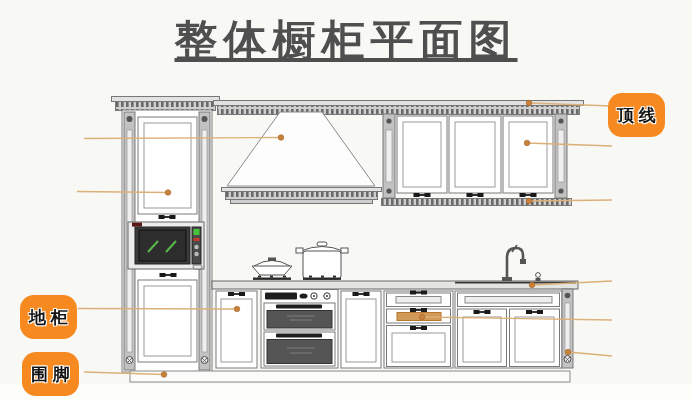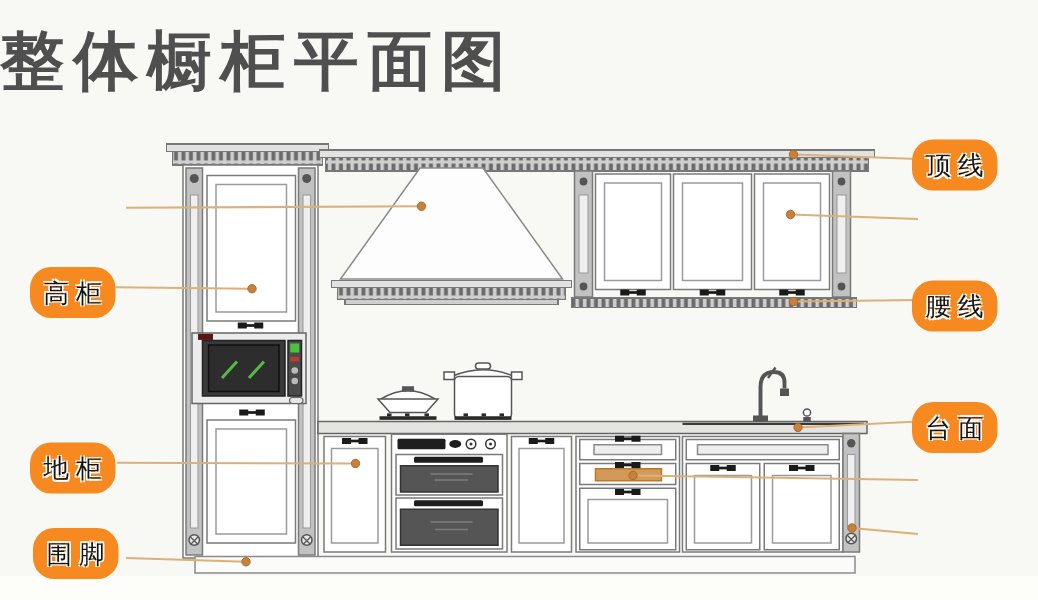"整体橱柜平面图" #title { text-align: none -> center; text-decoration: none -> underline }
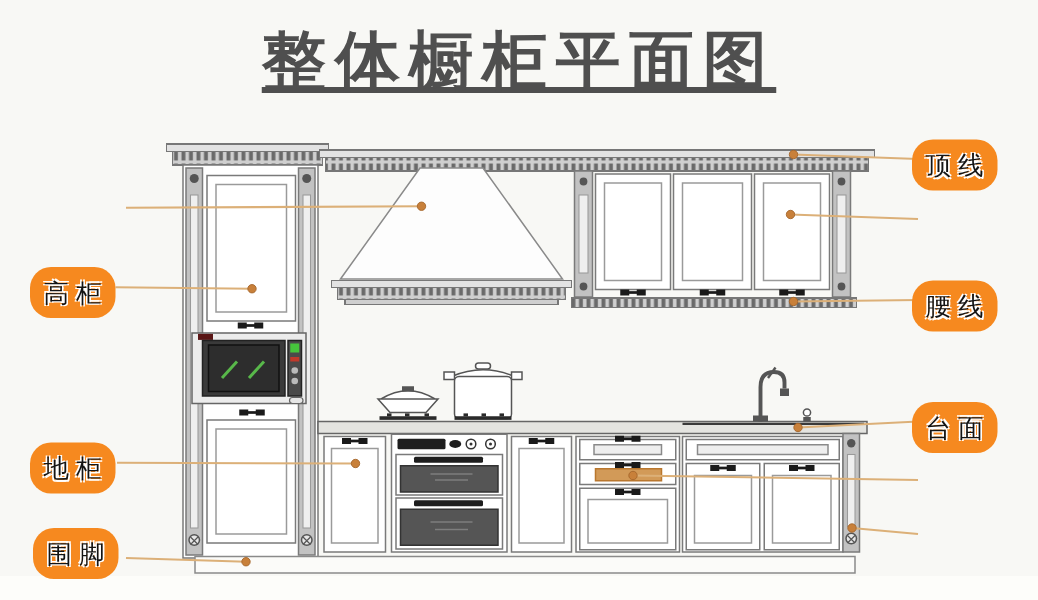"顶 线" .pill { font-weight: 400 -> 700; height: 34px -> 44px }
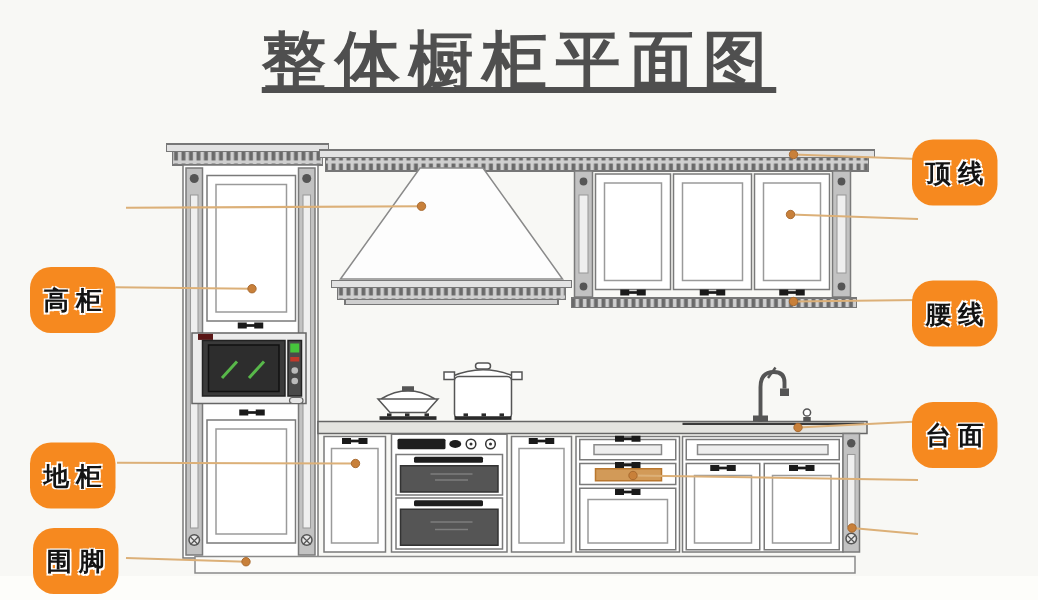"高 柜" div.pill { html: <div>高 柜</div> -> none }
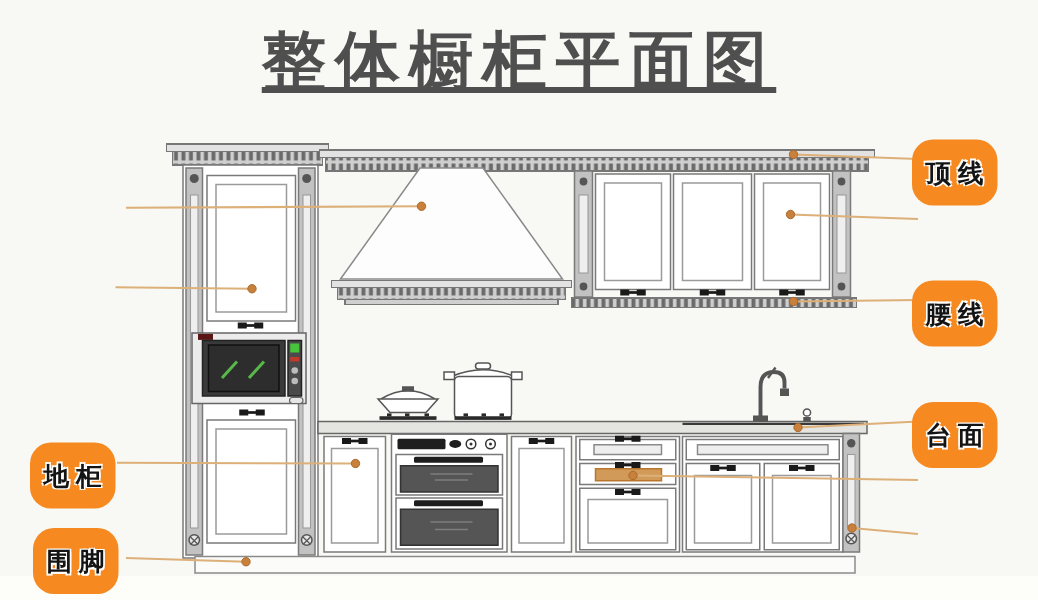"腰 线" div.pill { html: <div>腰 线</div> -> none }
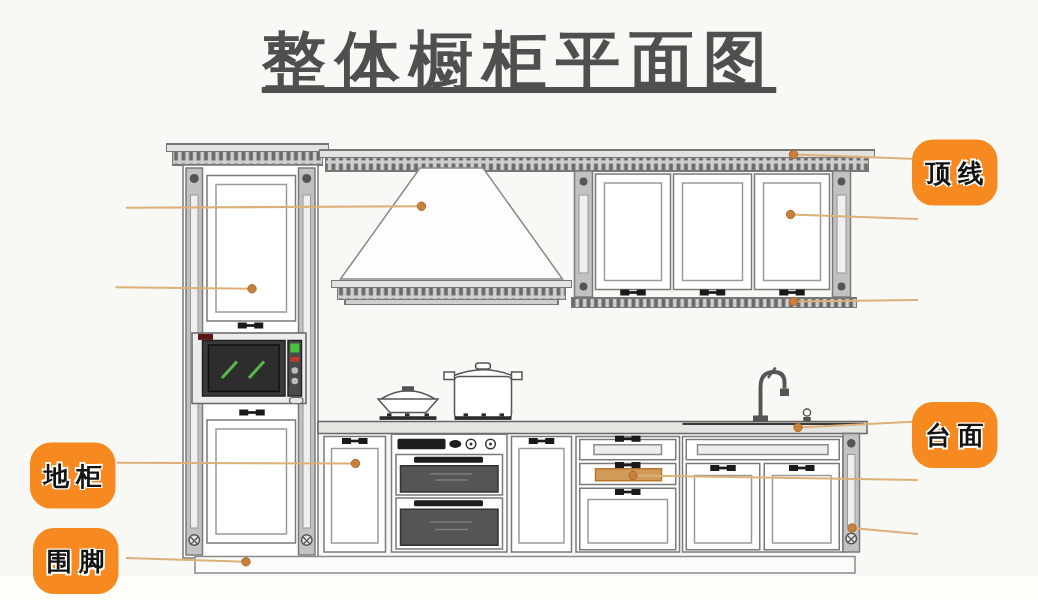"台 面" div.pill { html: <div>台 面</div> -> none }
